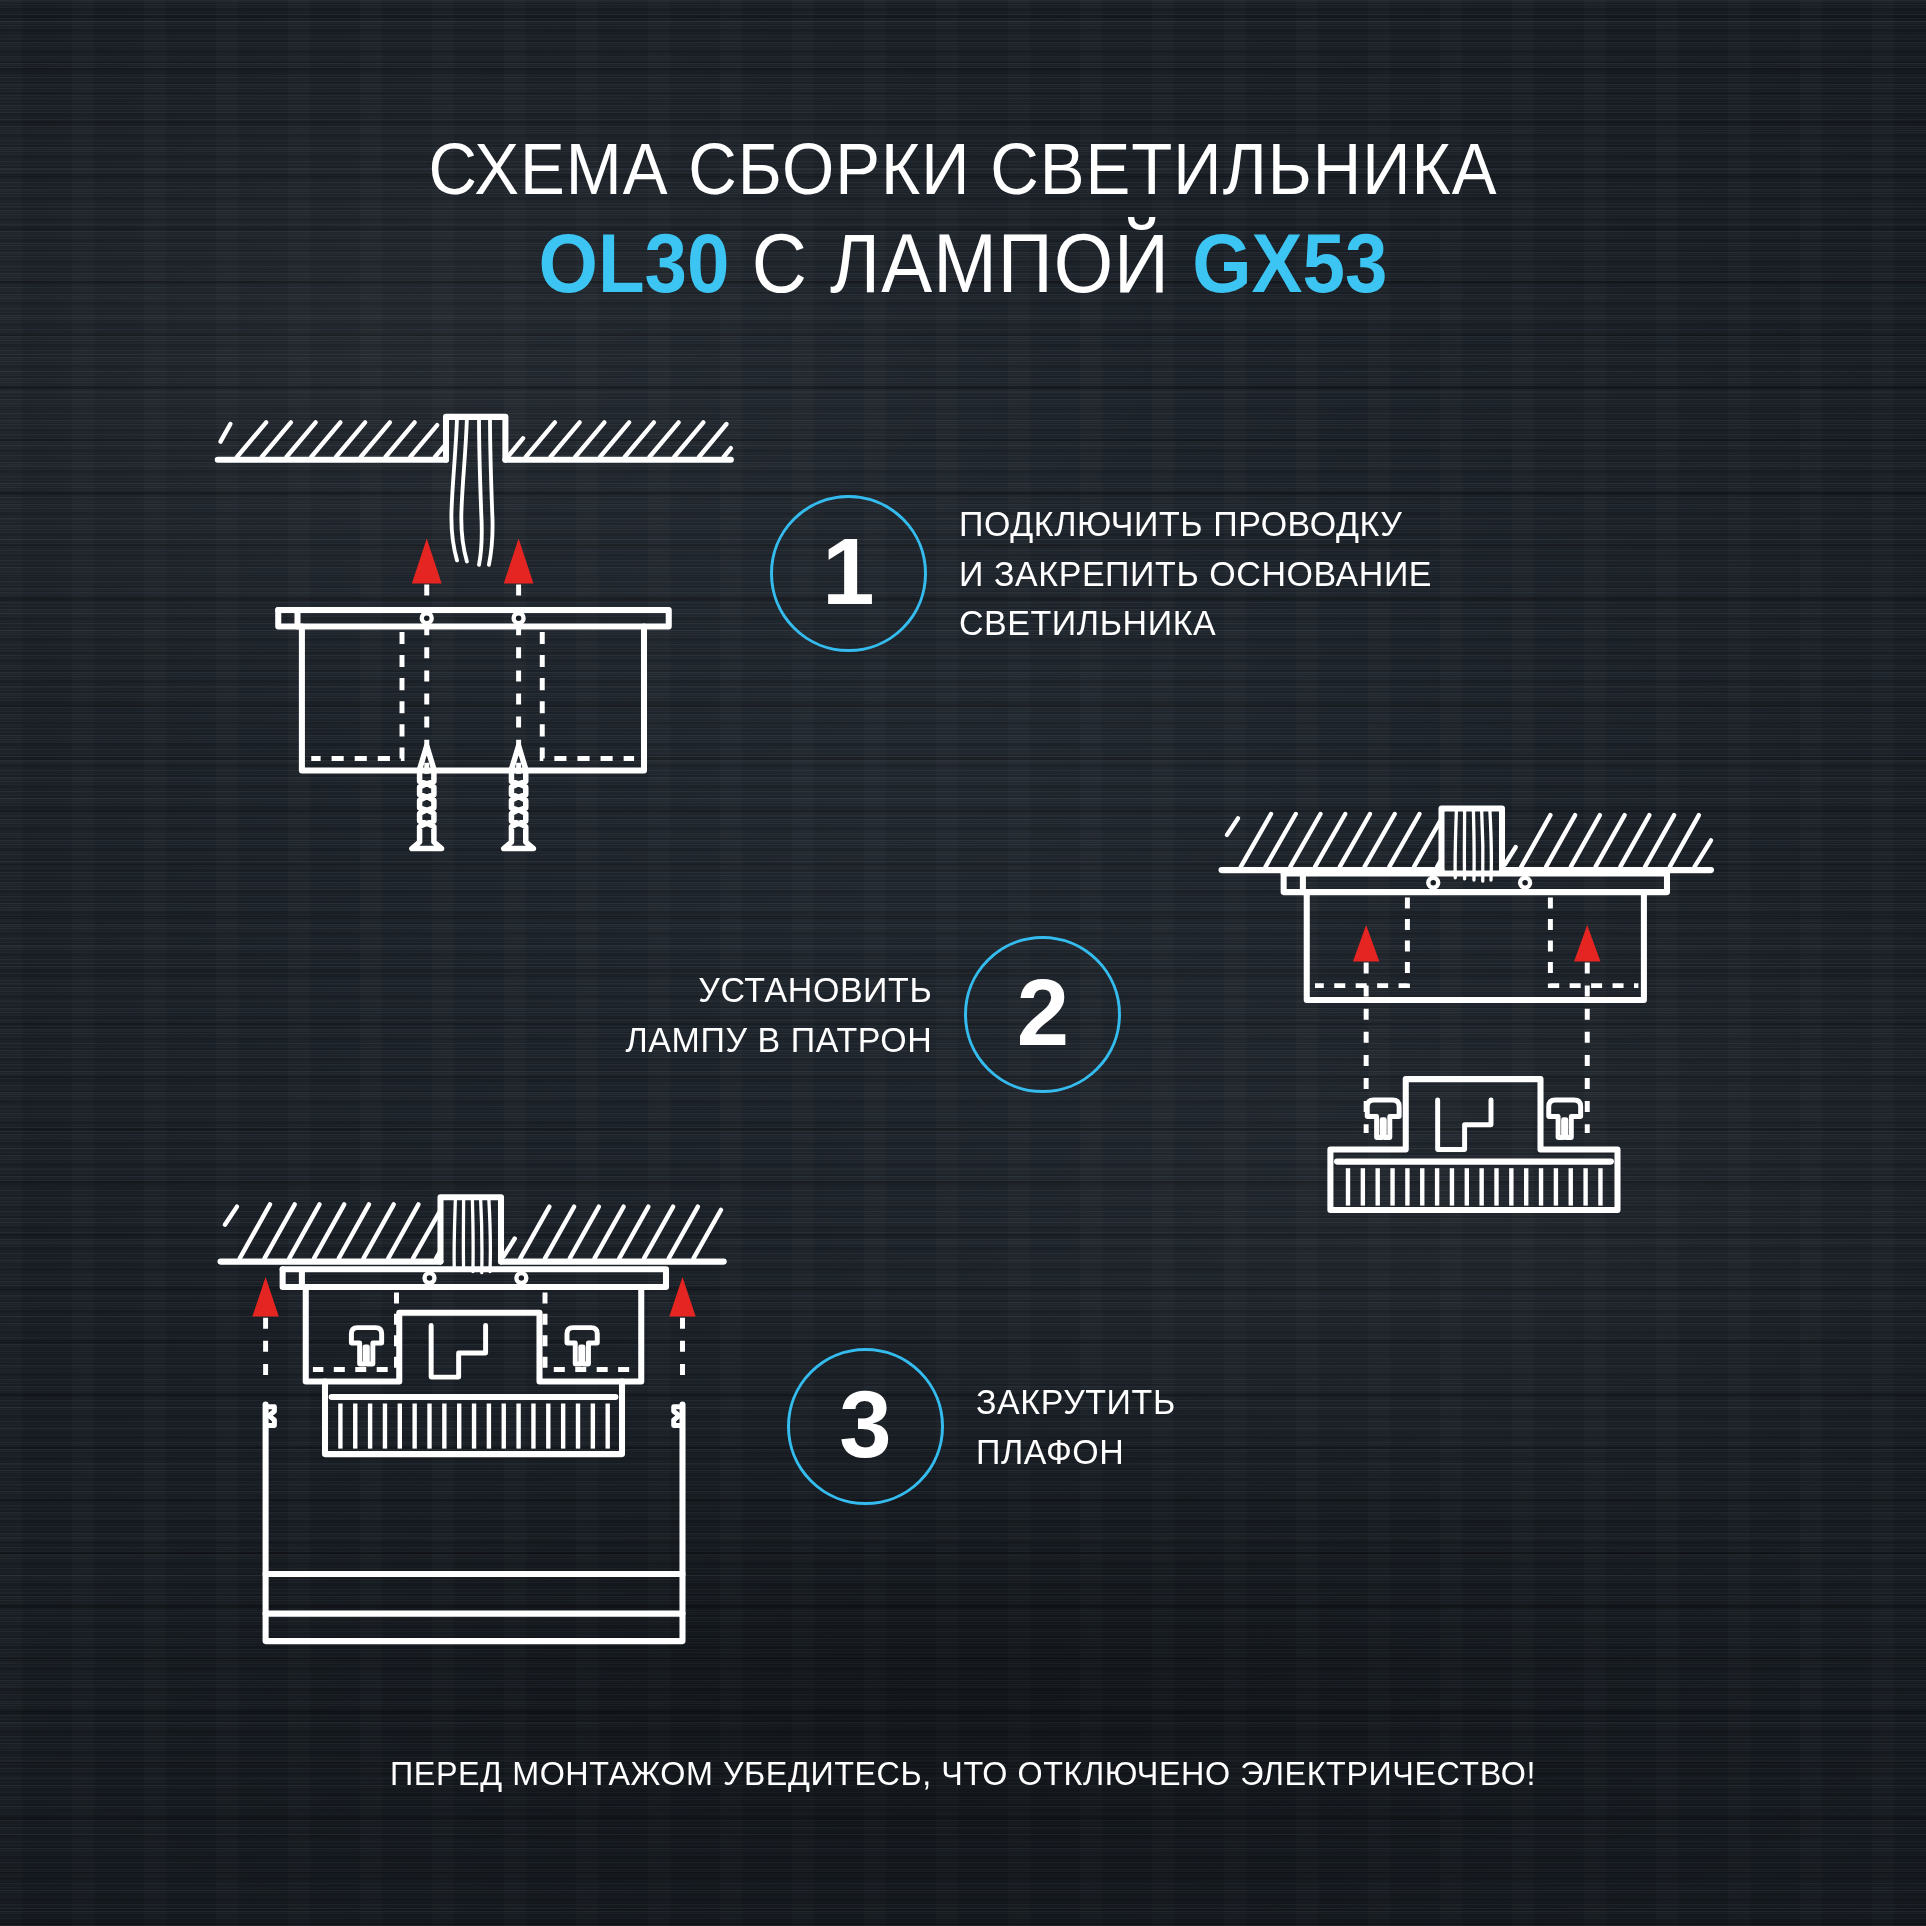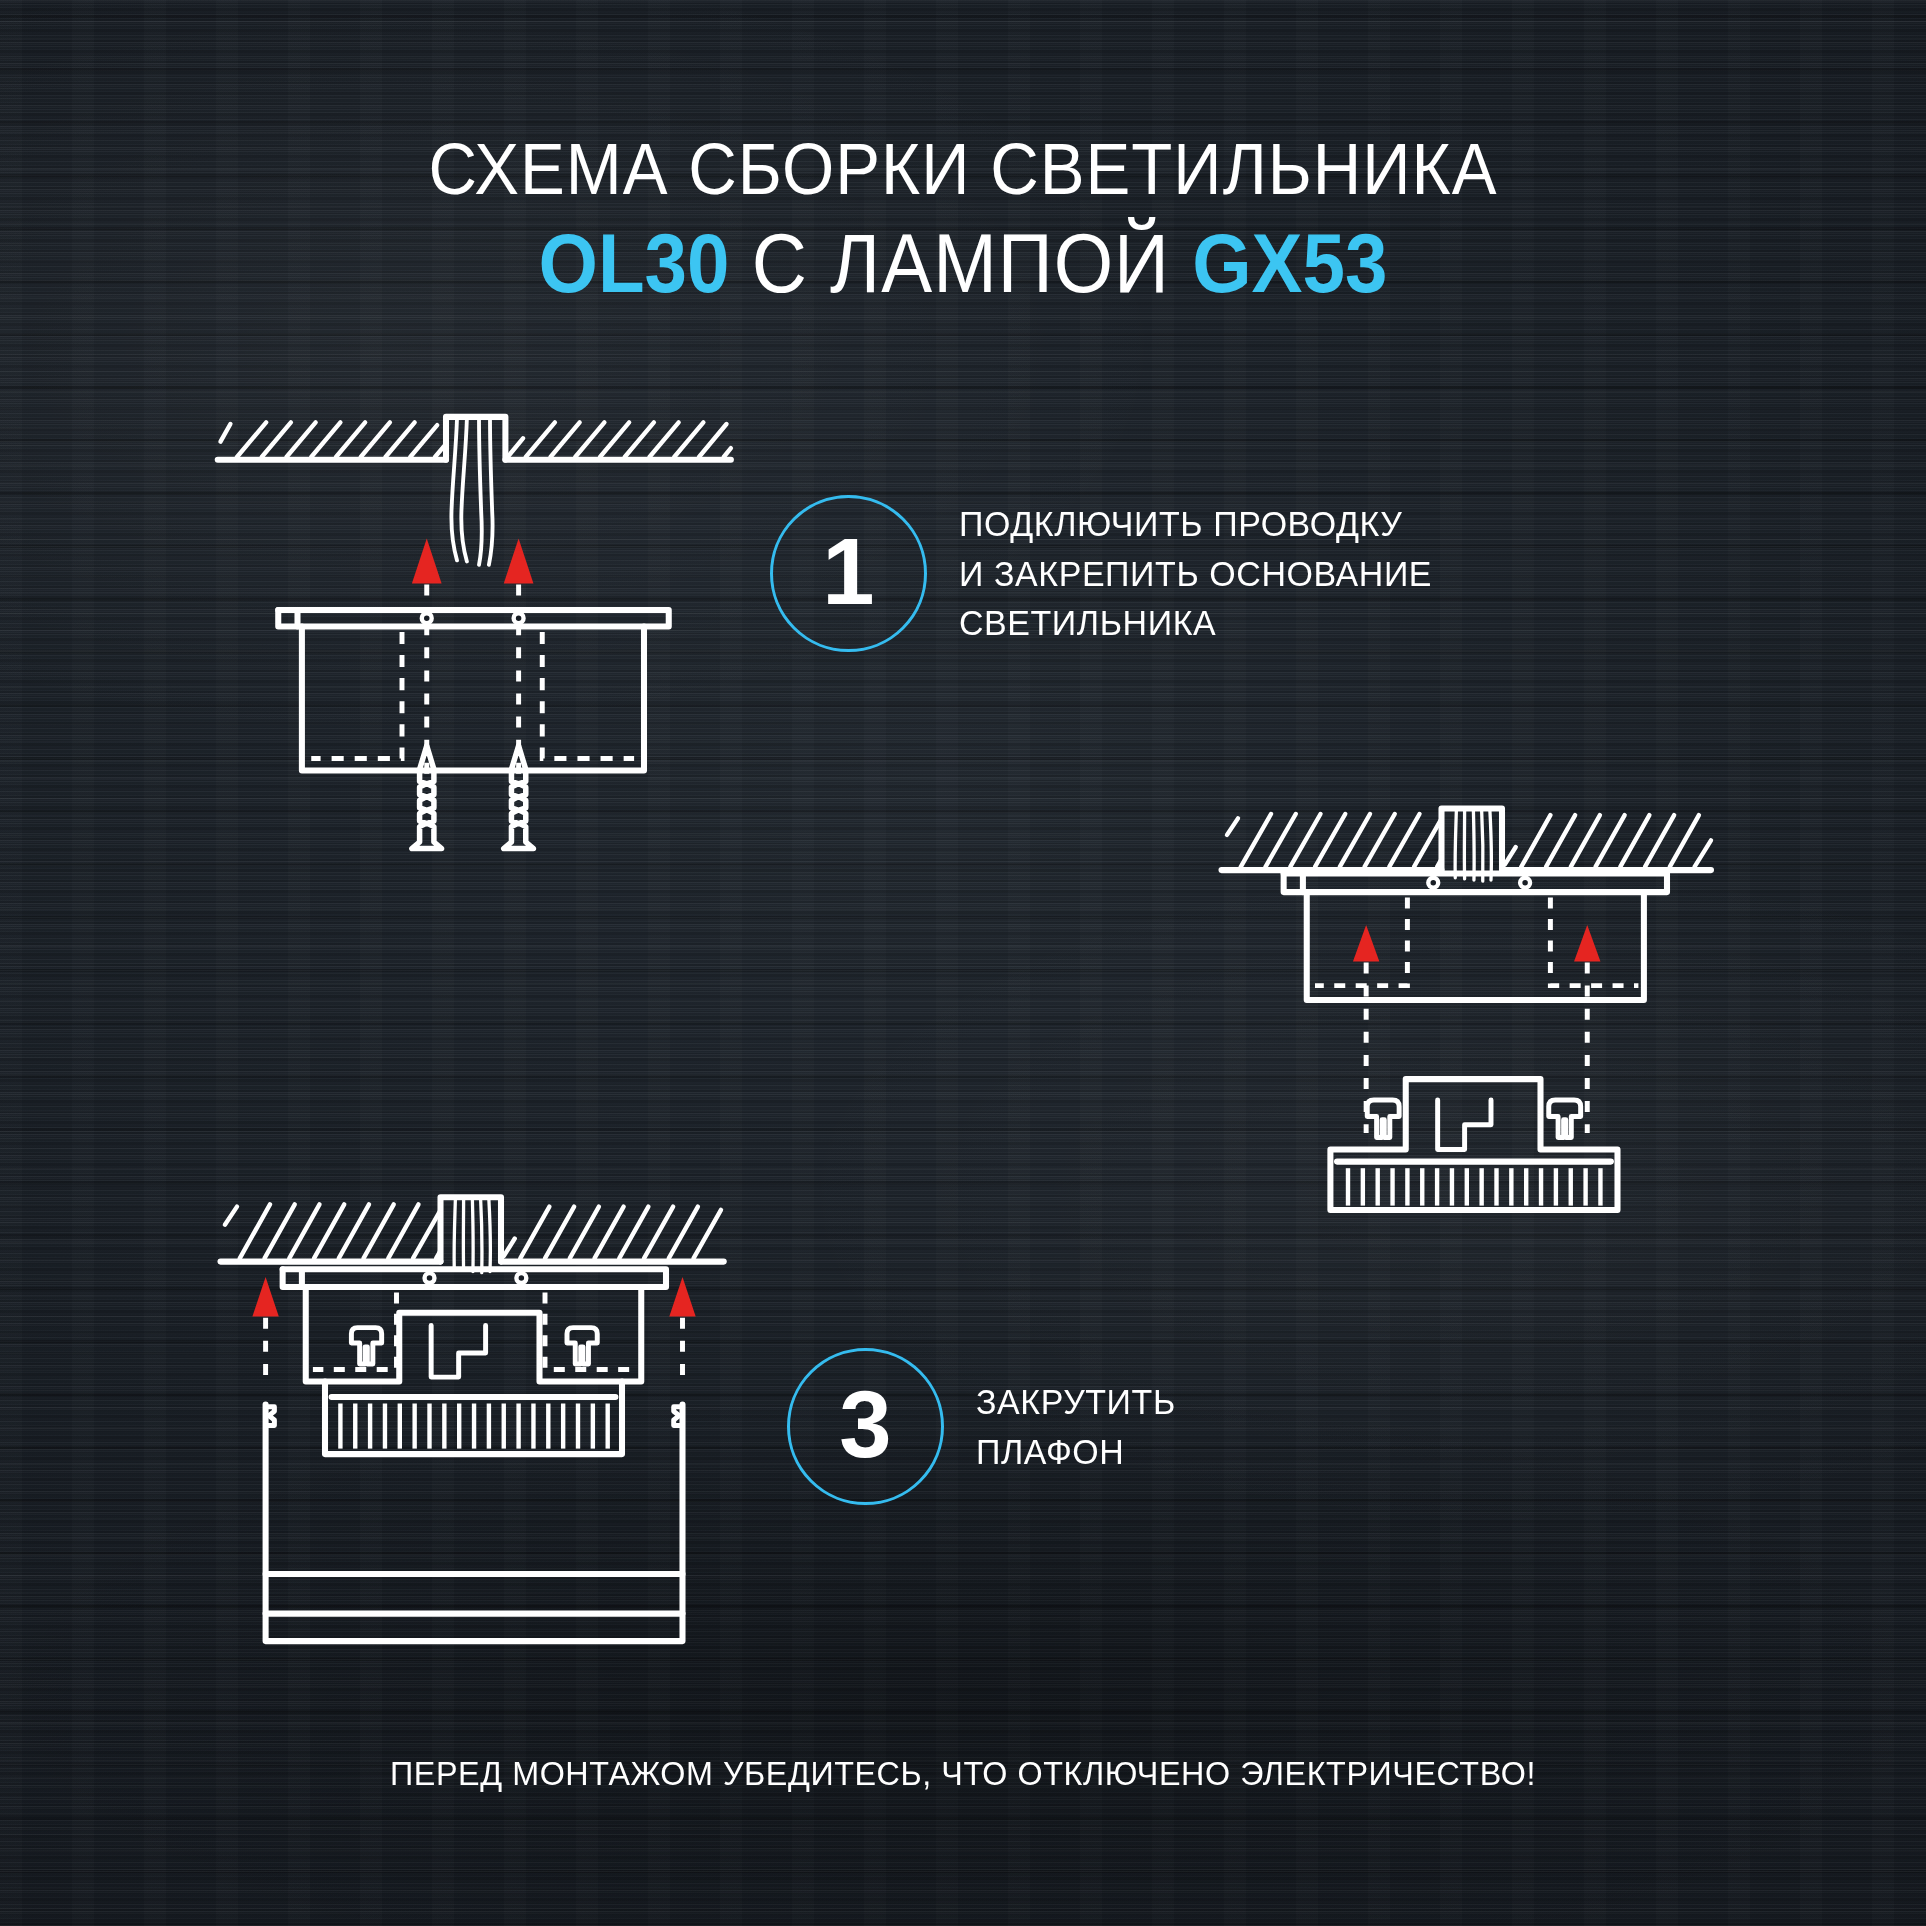"УСТАНОВИТЬ" div.step-callout { html: none -> <div> <div>УСТАНОВИТЬ ЛАМПУ В ПАТРОН</div> <div> <span>2</span> </div> </div> }
